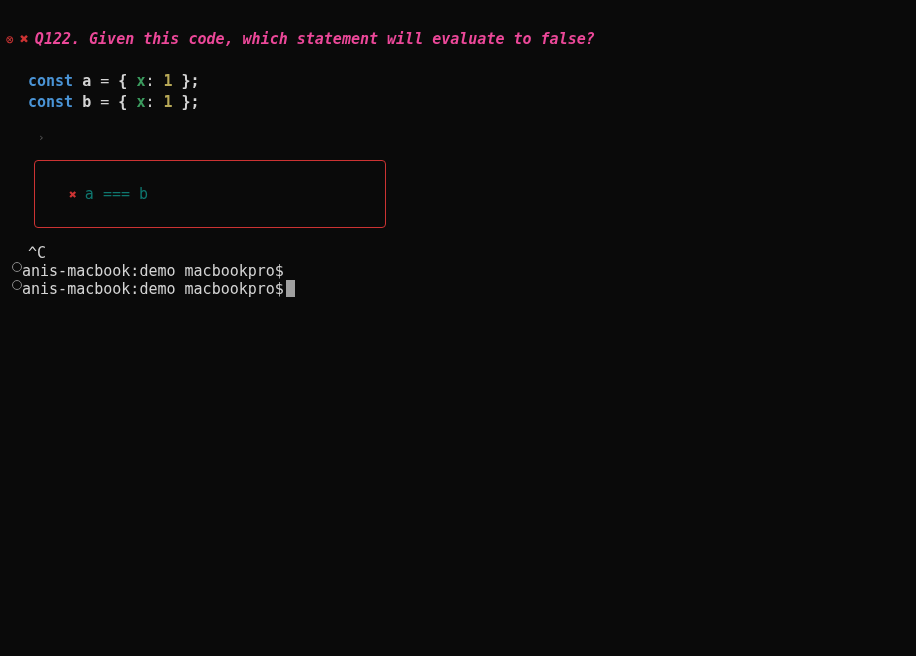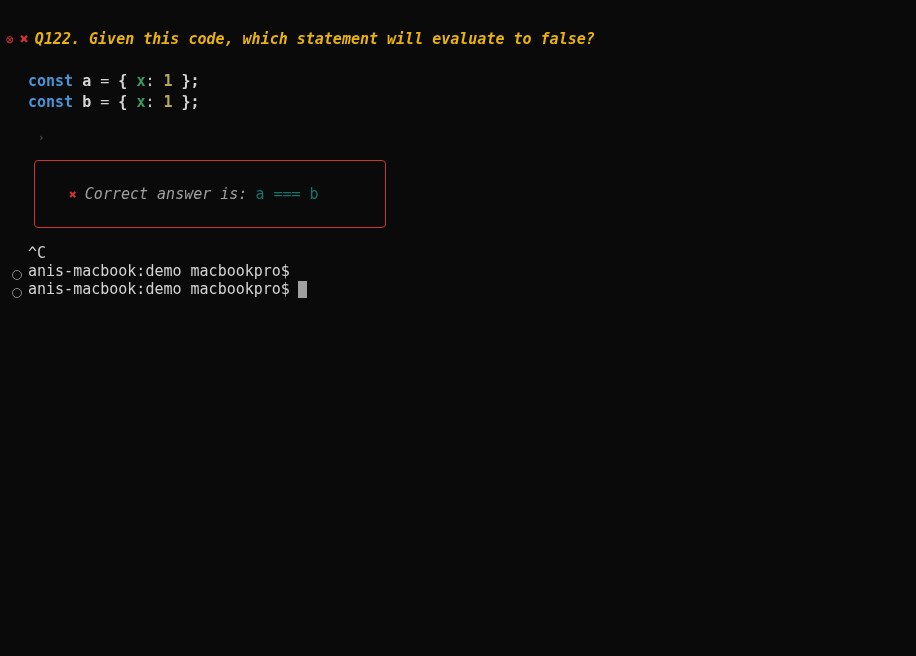"Q122. Given this code, which" .question-text { color: #eab308 -> #ec4899 }
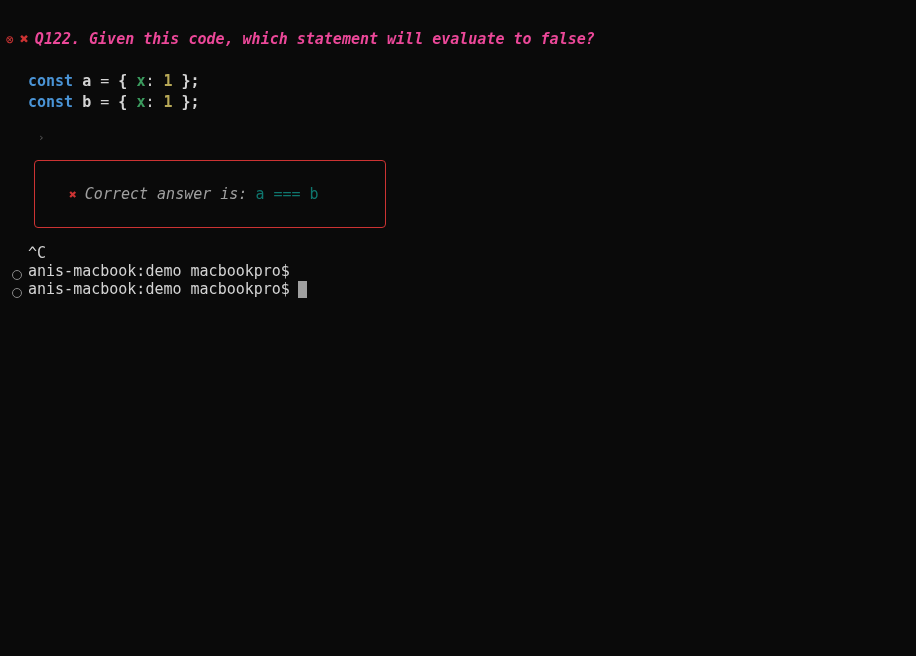"Correct answer is:" span.correct-label { html: <span>Correct answer is:</span> -> none }
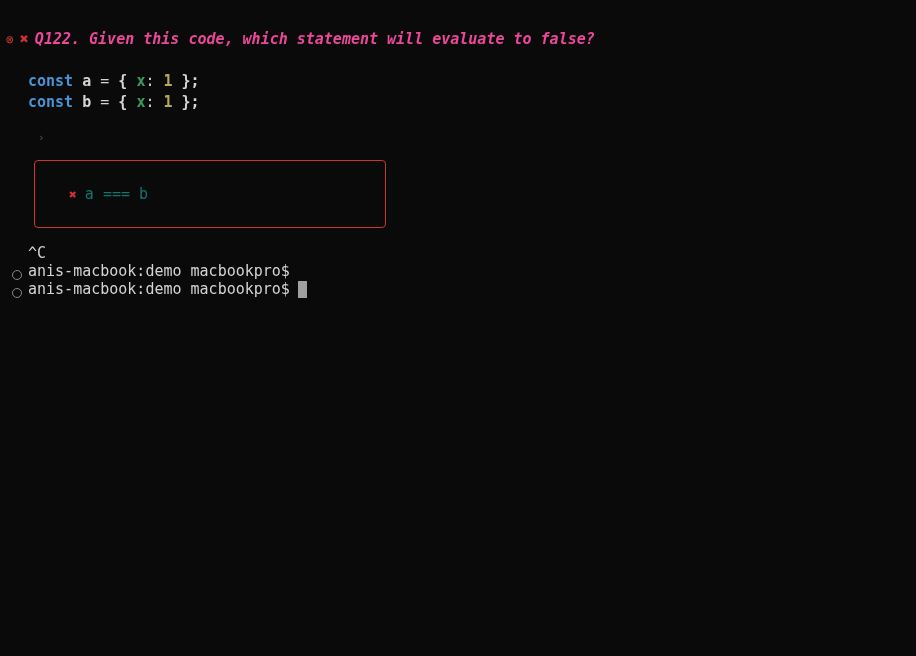"anis-macbook:demo macbookpro$" .prompt-line { align-items: flex-end -> flex-start; gap: 6px -> none }
